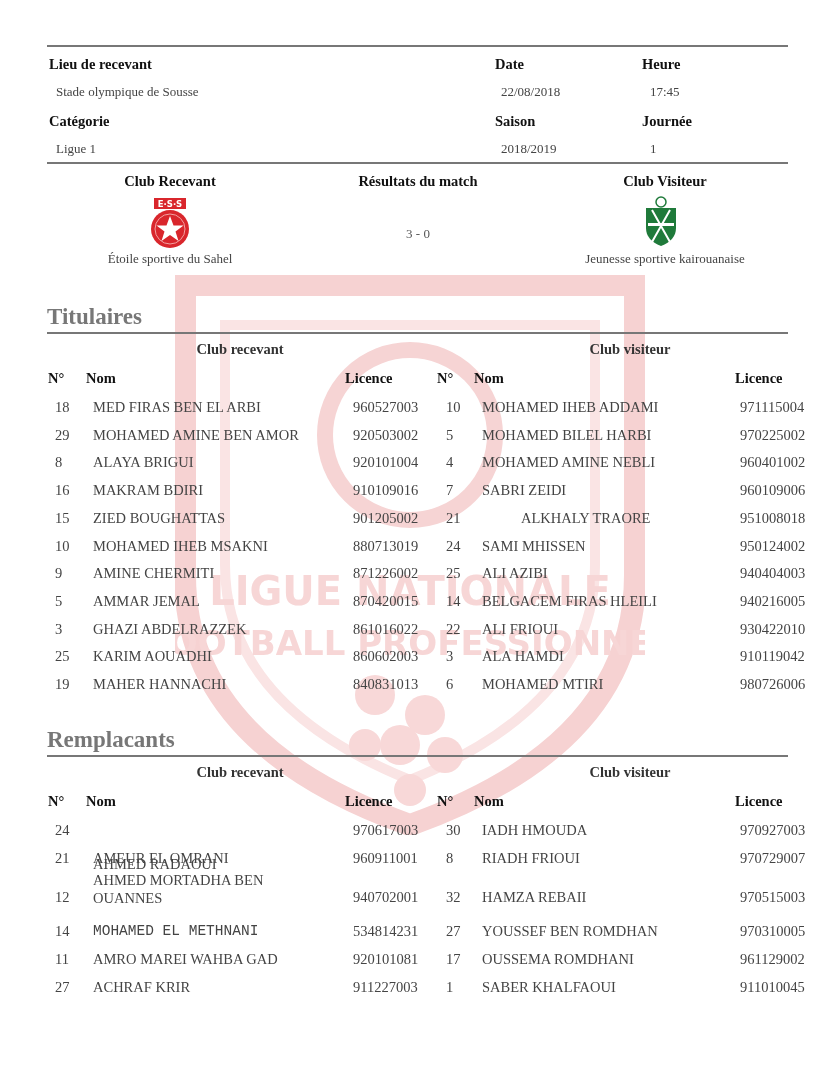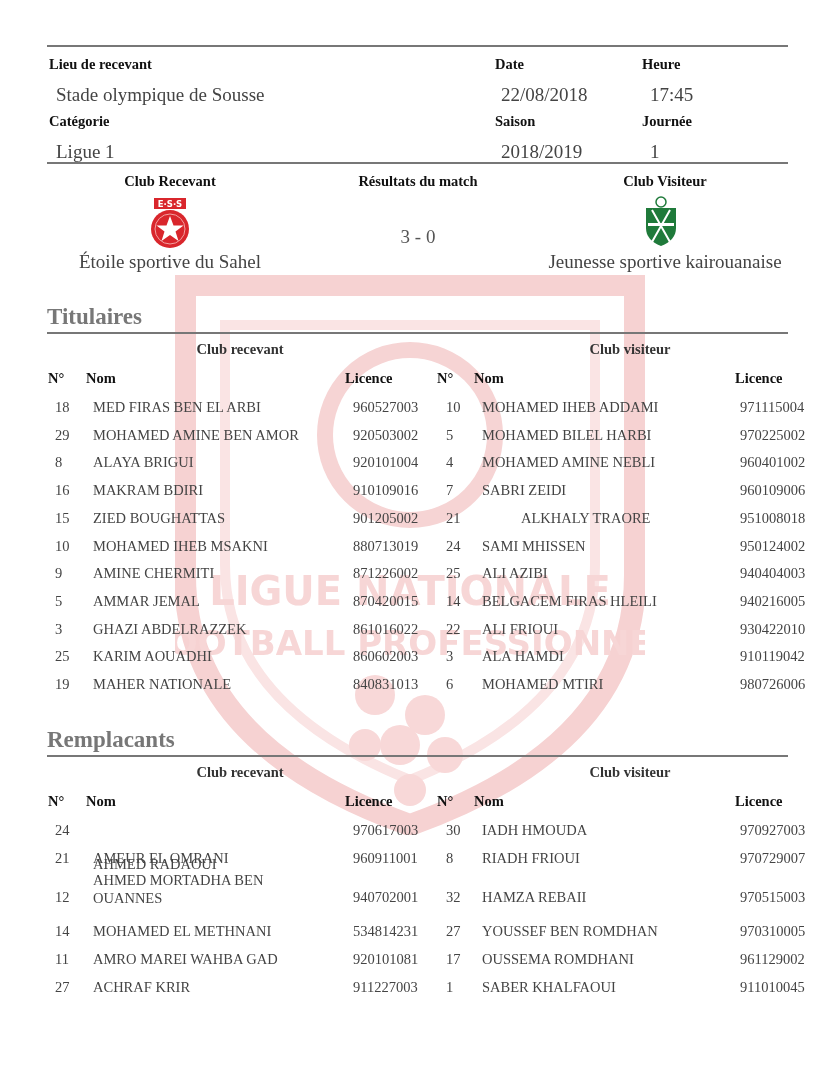"Stade olympique de Sousse" .val { font-size: 19px -> 13px }
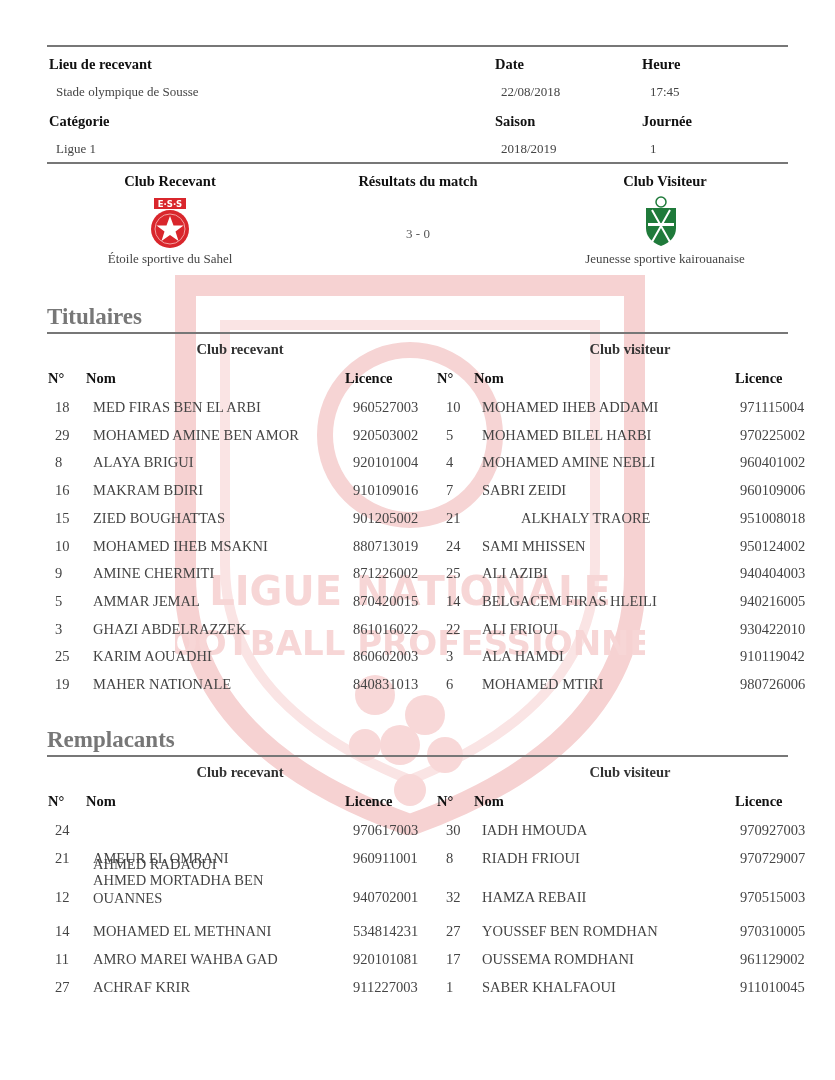"MAHER NATIONALE" div.cell { text: NATIONALE -> HANNACHI }
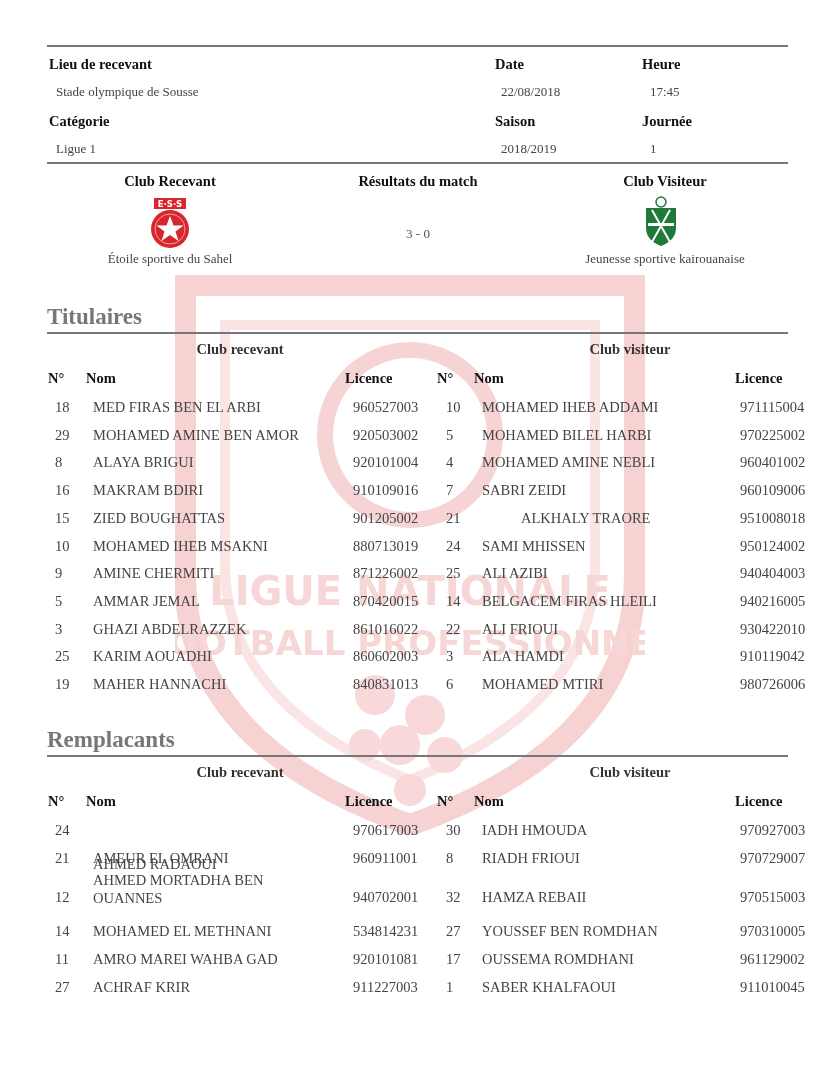"MOHAMED EL METHNANI" div.cell { font-family: none -> Liberation Mono, monospace }
